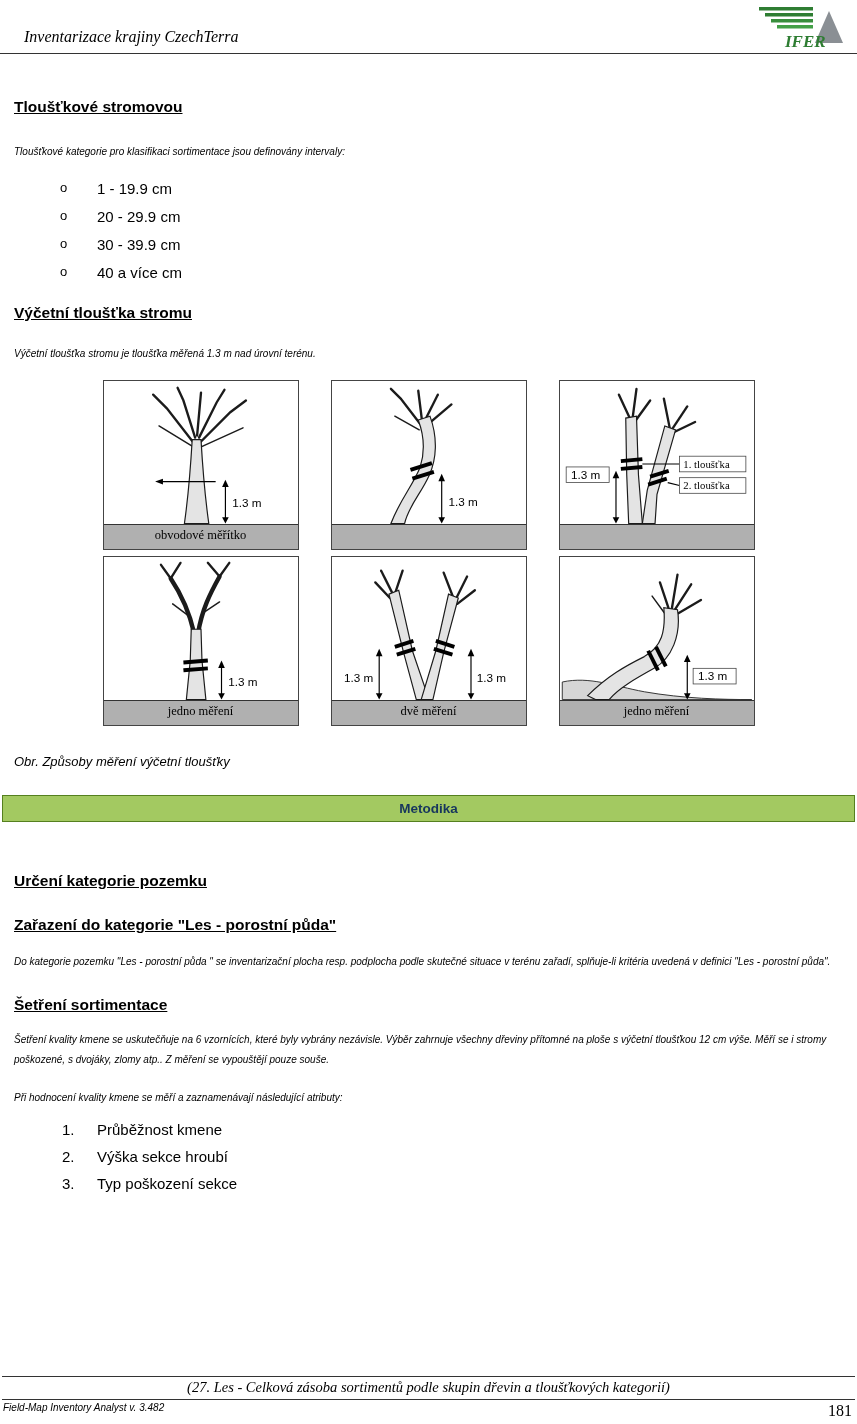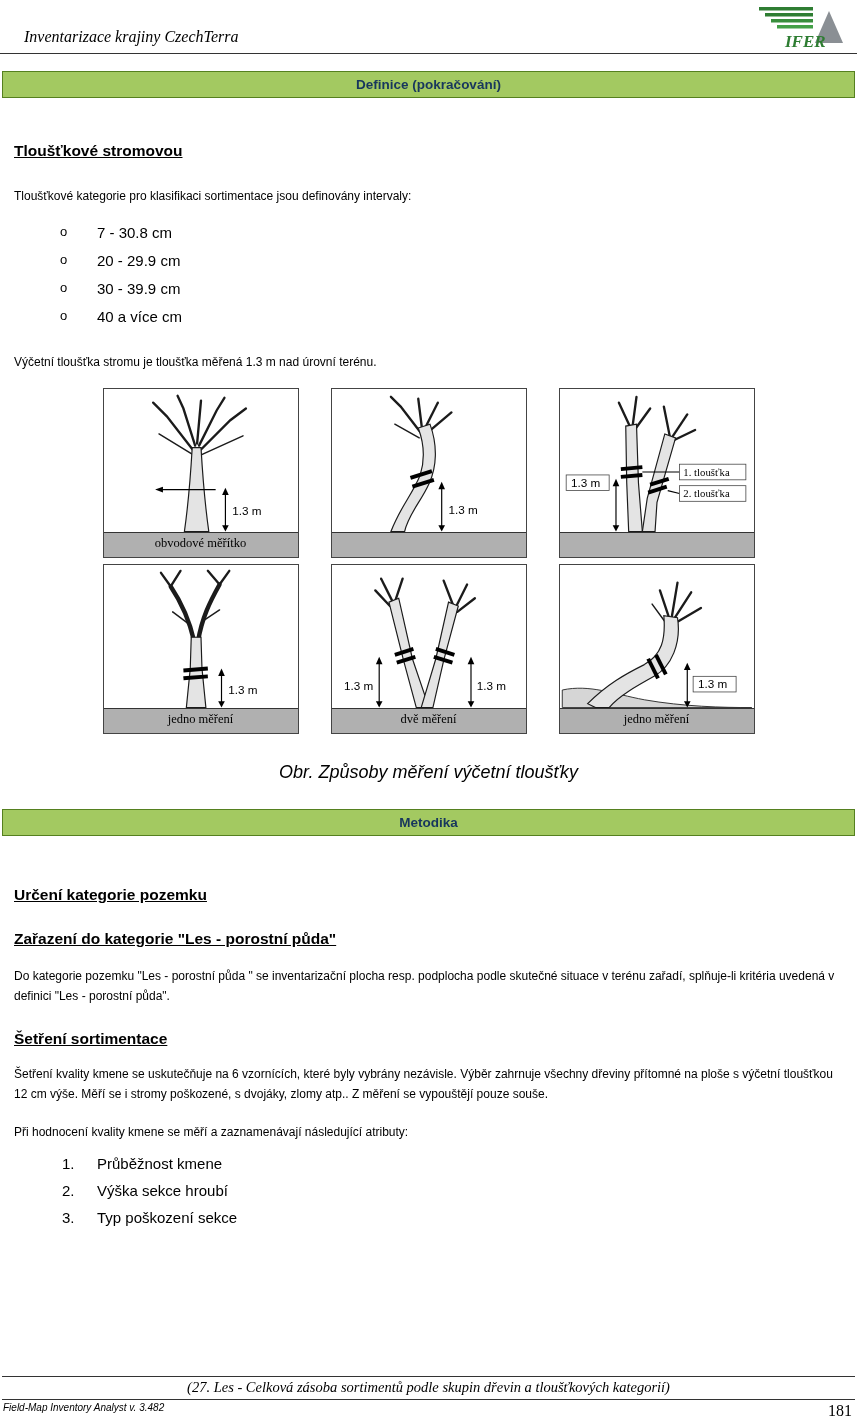"Definice (pokračování)" div.banner { html: <div>Definice (pokračování)</div> -> none }
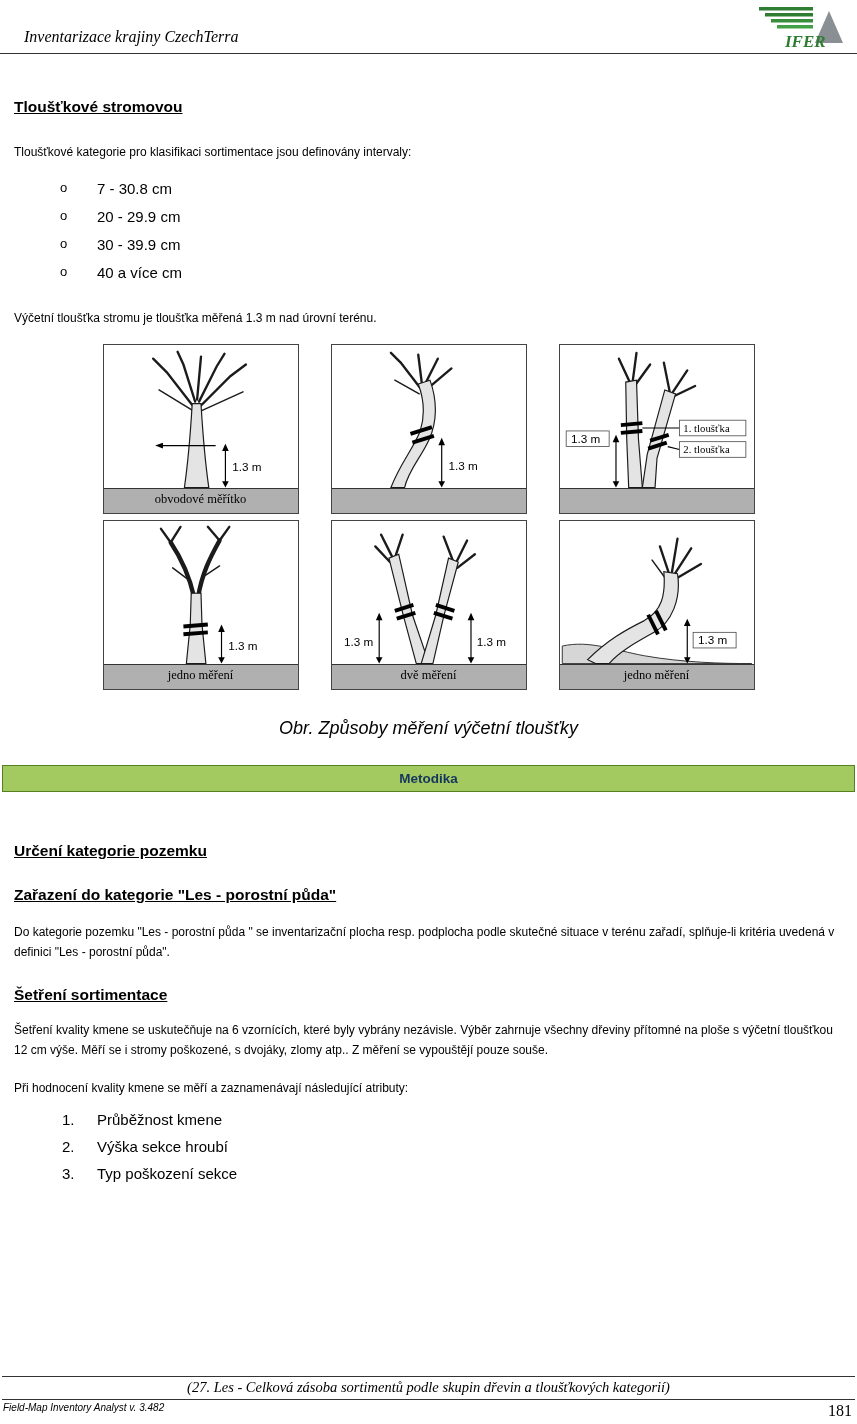"Tloušťkové kategorie pro klasifikaci" p.body { font-size: 12px -> 10px; font-style: none -> italic }
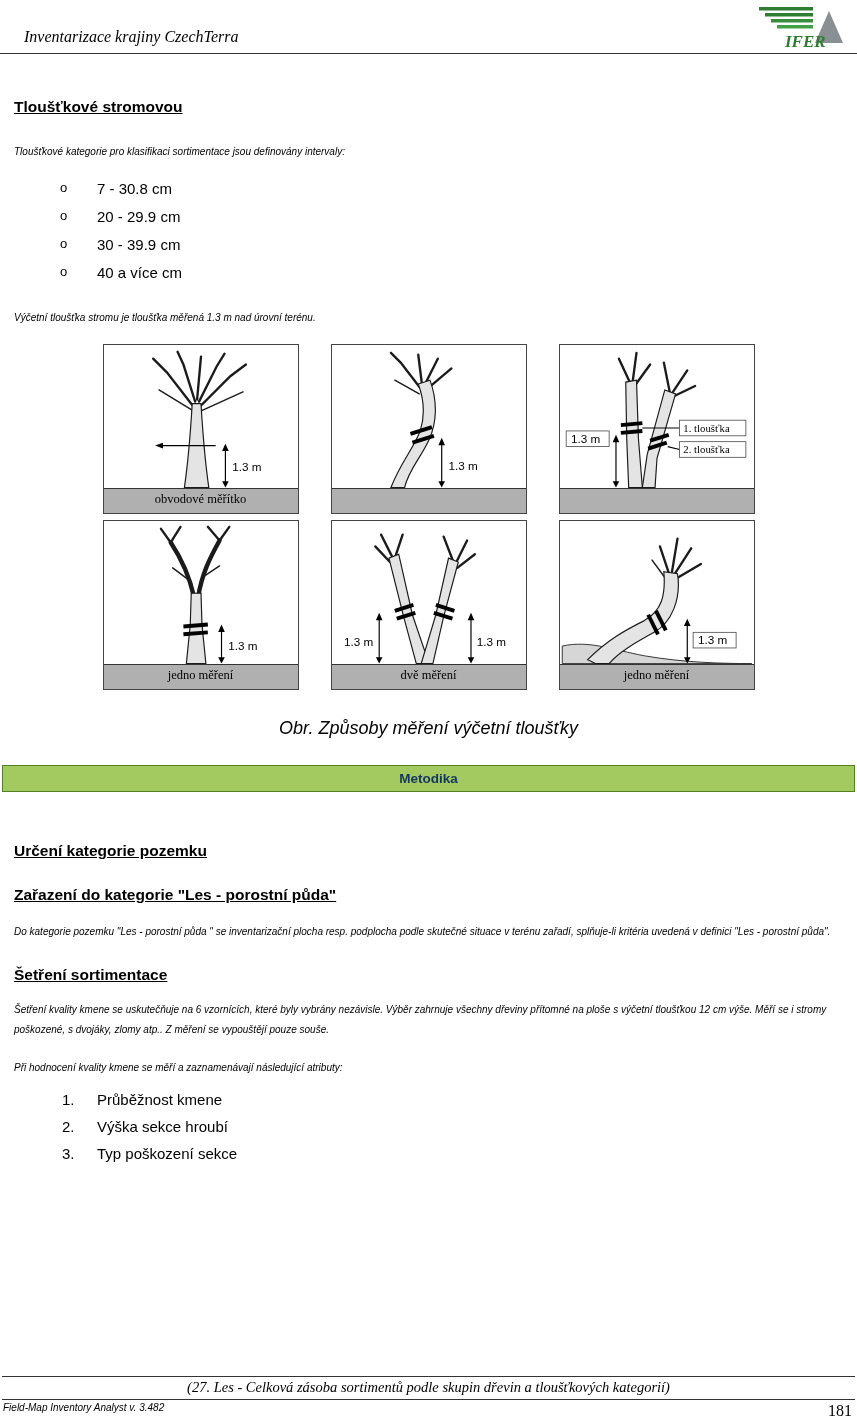"7 - 30.8 cm" span { text: 7 - 30.8 -> 1 - 19.9 }
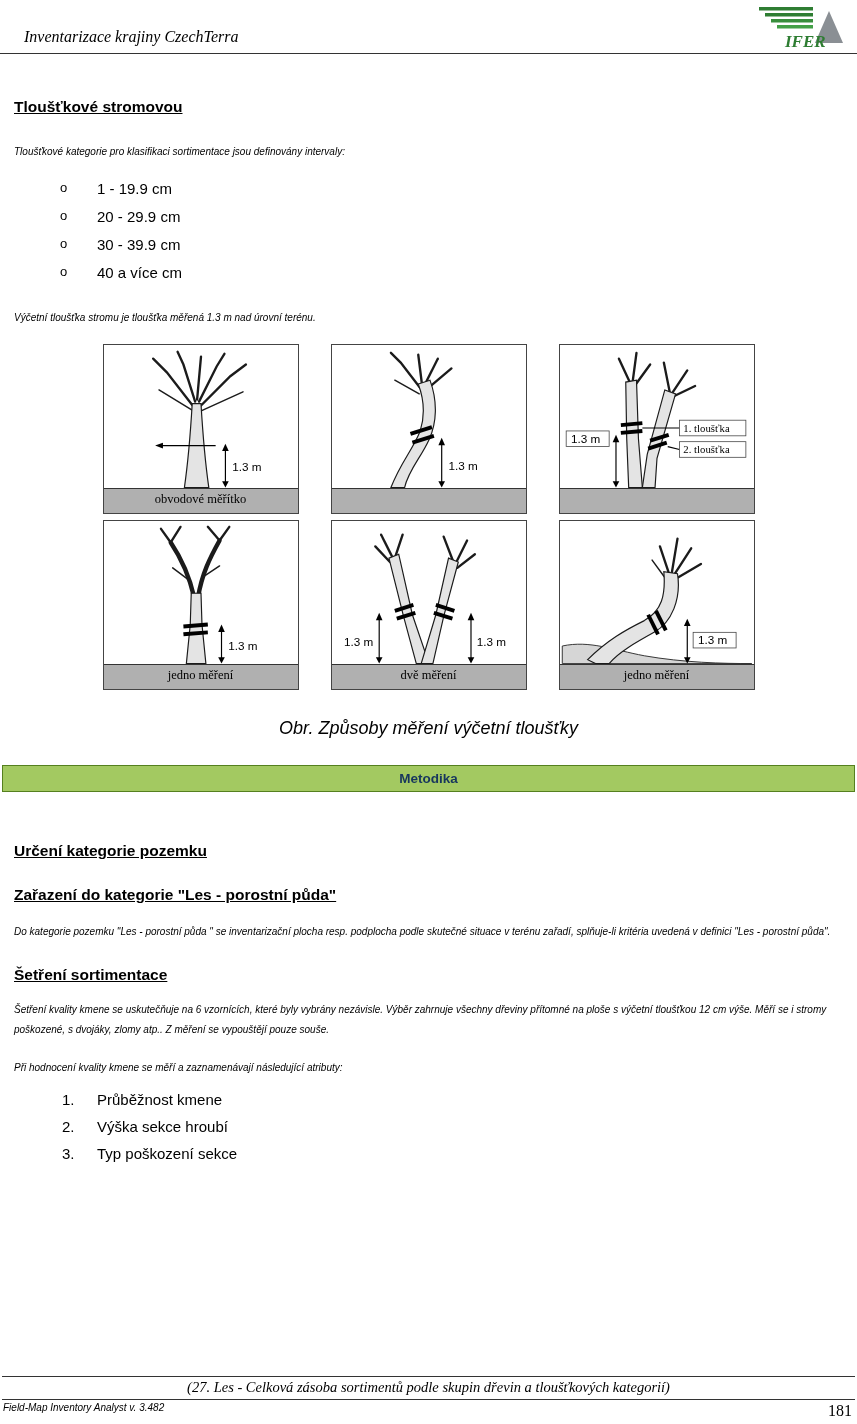"Výčetní tloušťka stromu" h3.sec { html: none -> <h3>Výčetní tloušťka stromu</h3> }
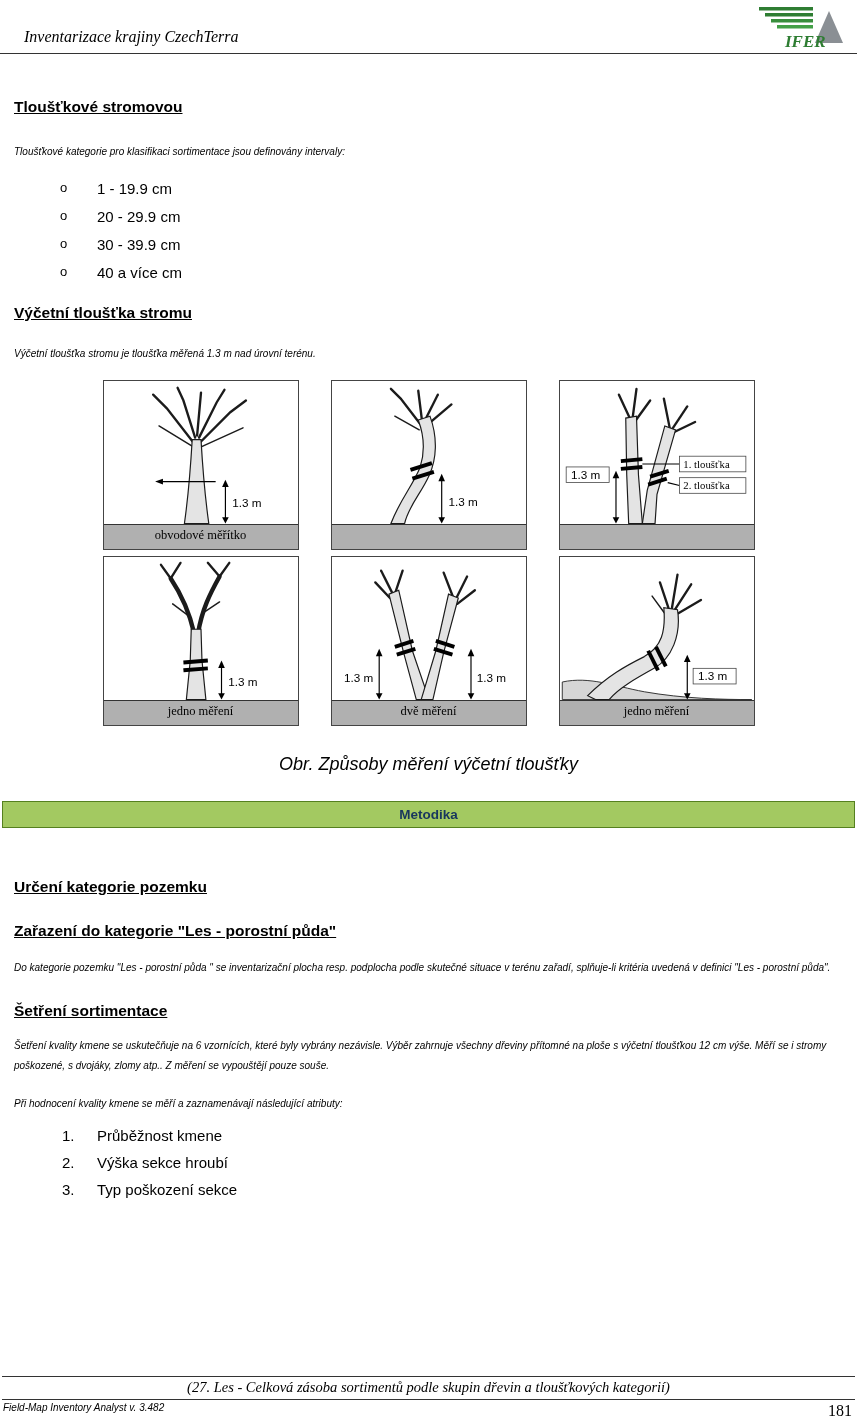"Obr. Způsoby měření výčetní tloušťky" .figcap { font-size: 18px -> 13px; text-align: center -> left }
